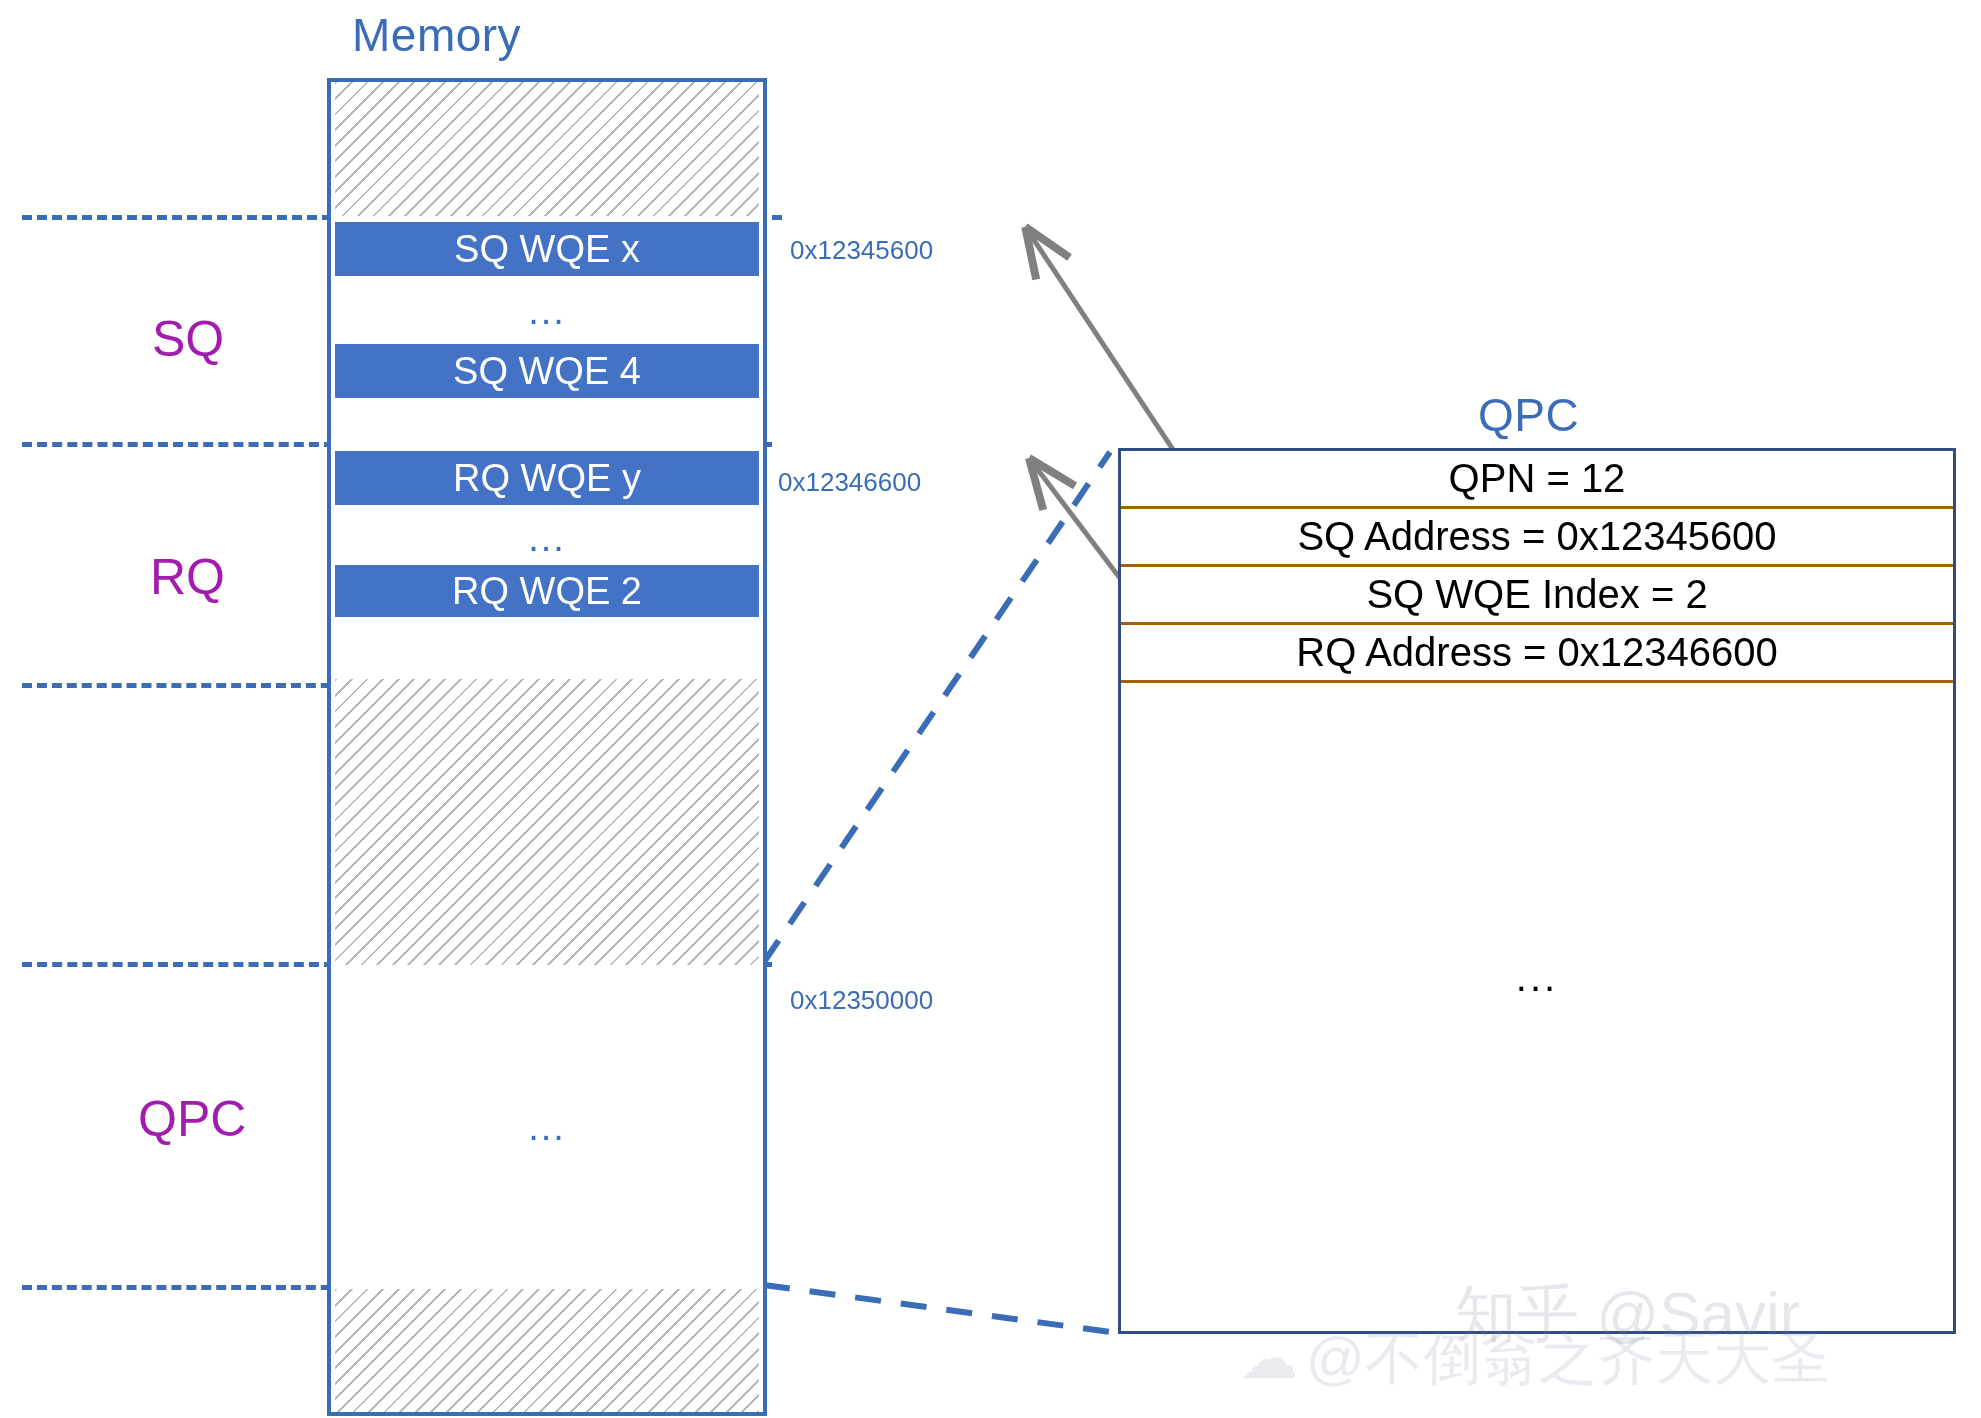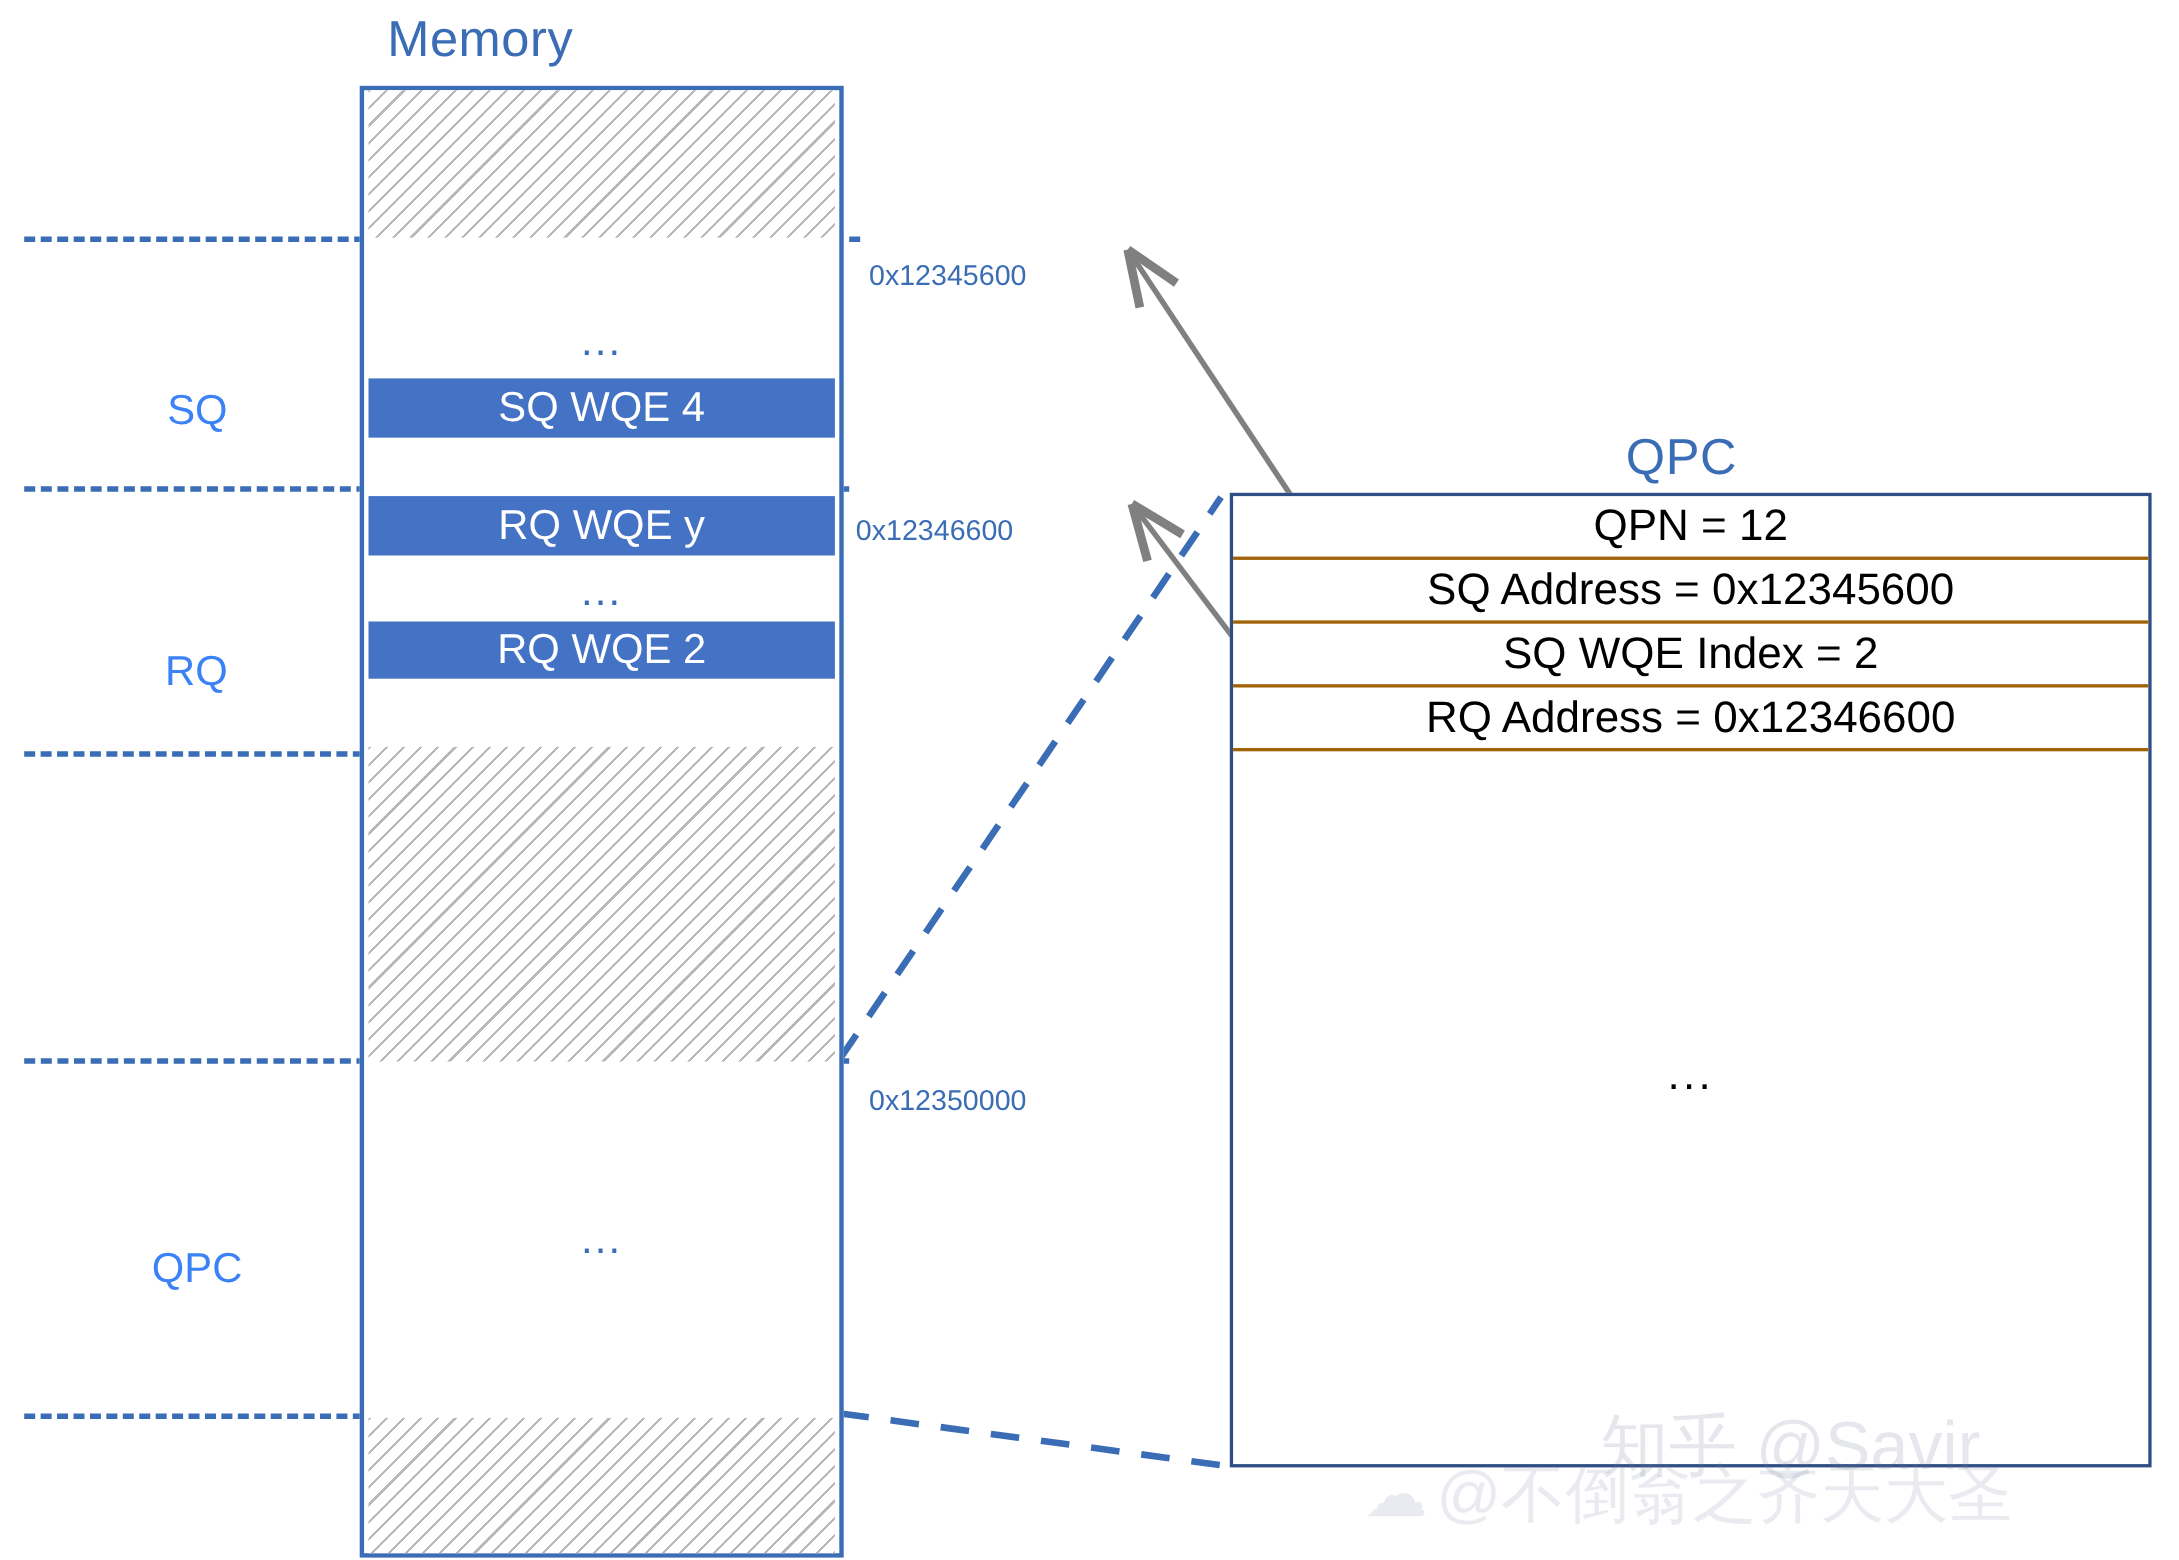"SQ WQE x" div.abs { html: none -> <div> <span>SQ WQE x</span> </div> }
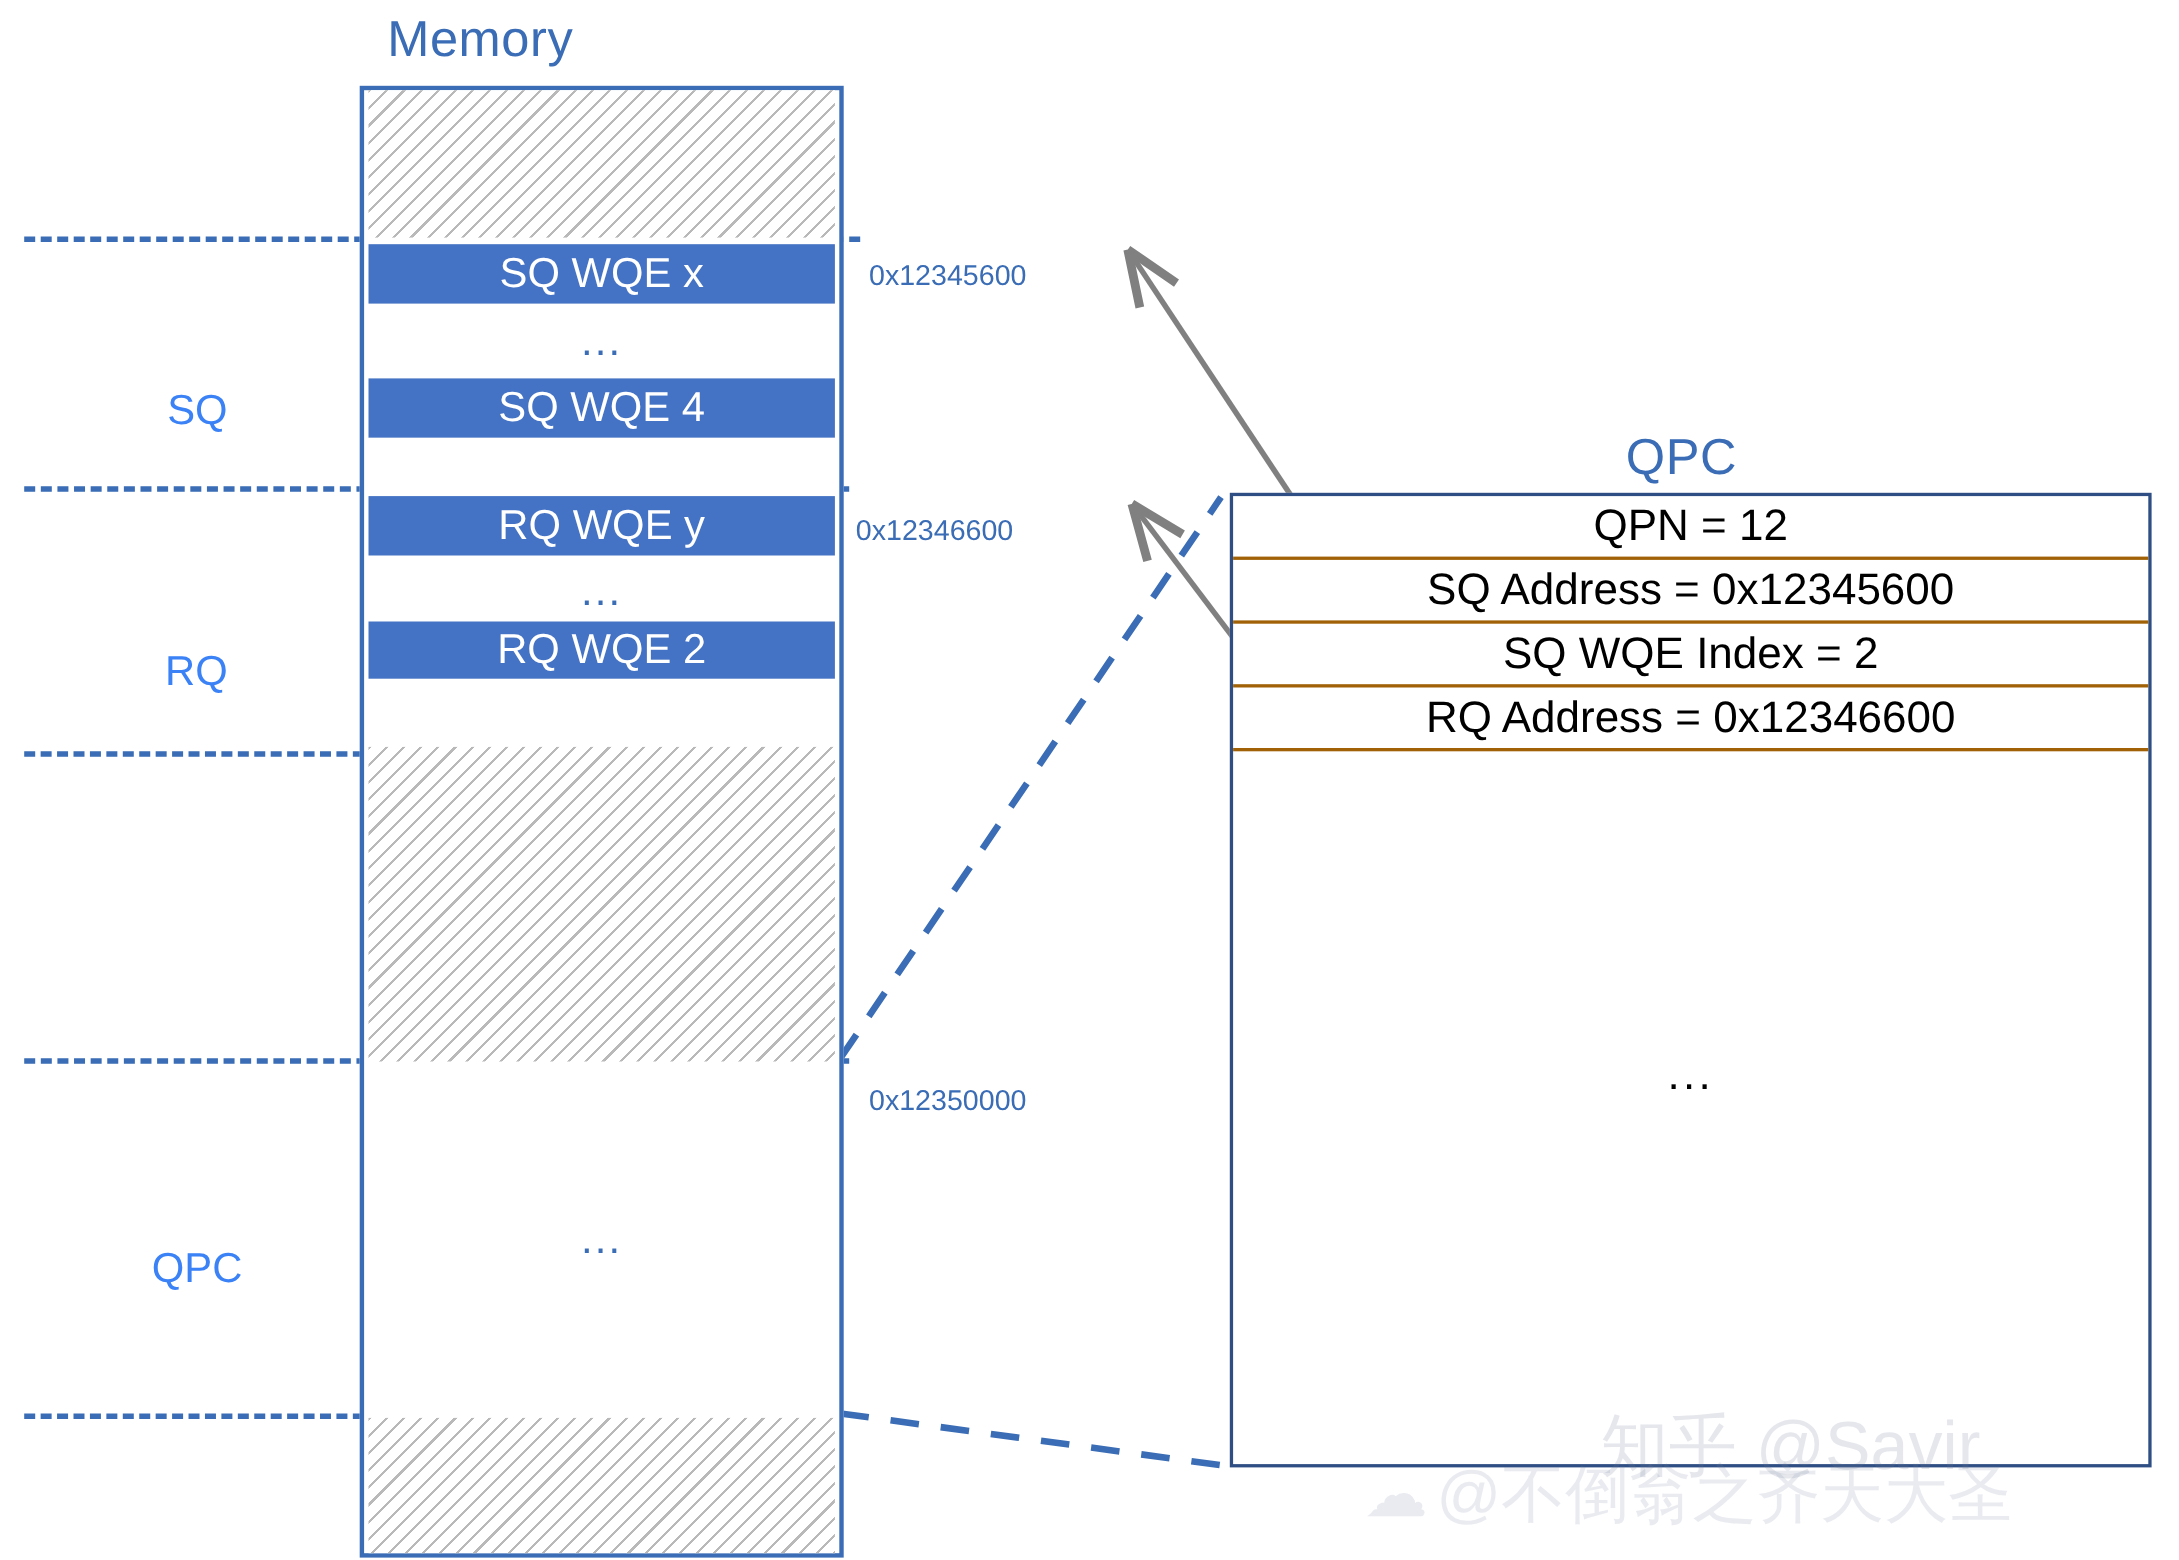"SQ" .sidelabel { color: #3b82f6 -> #a21caf; font-size: 38px -> 50px; margin-top: 42px -> none }
